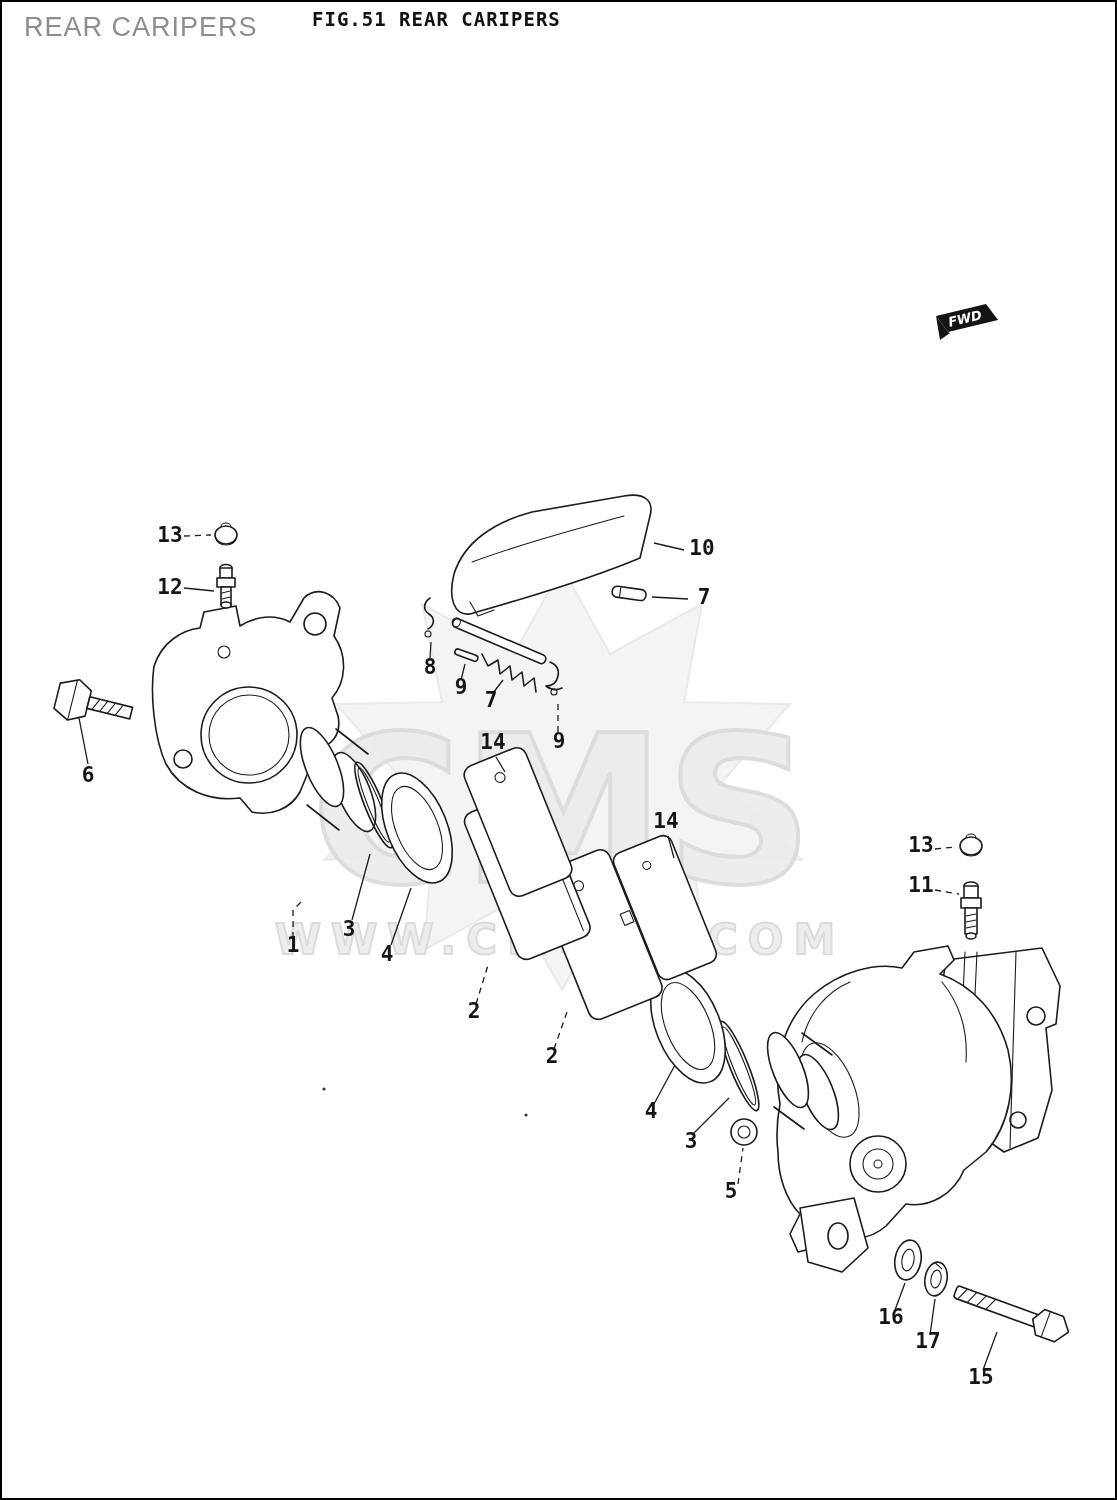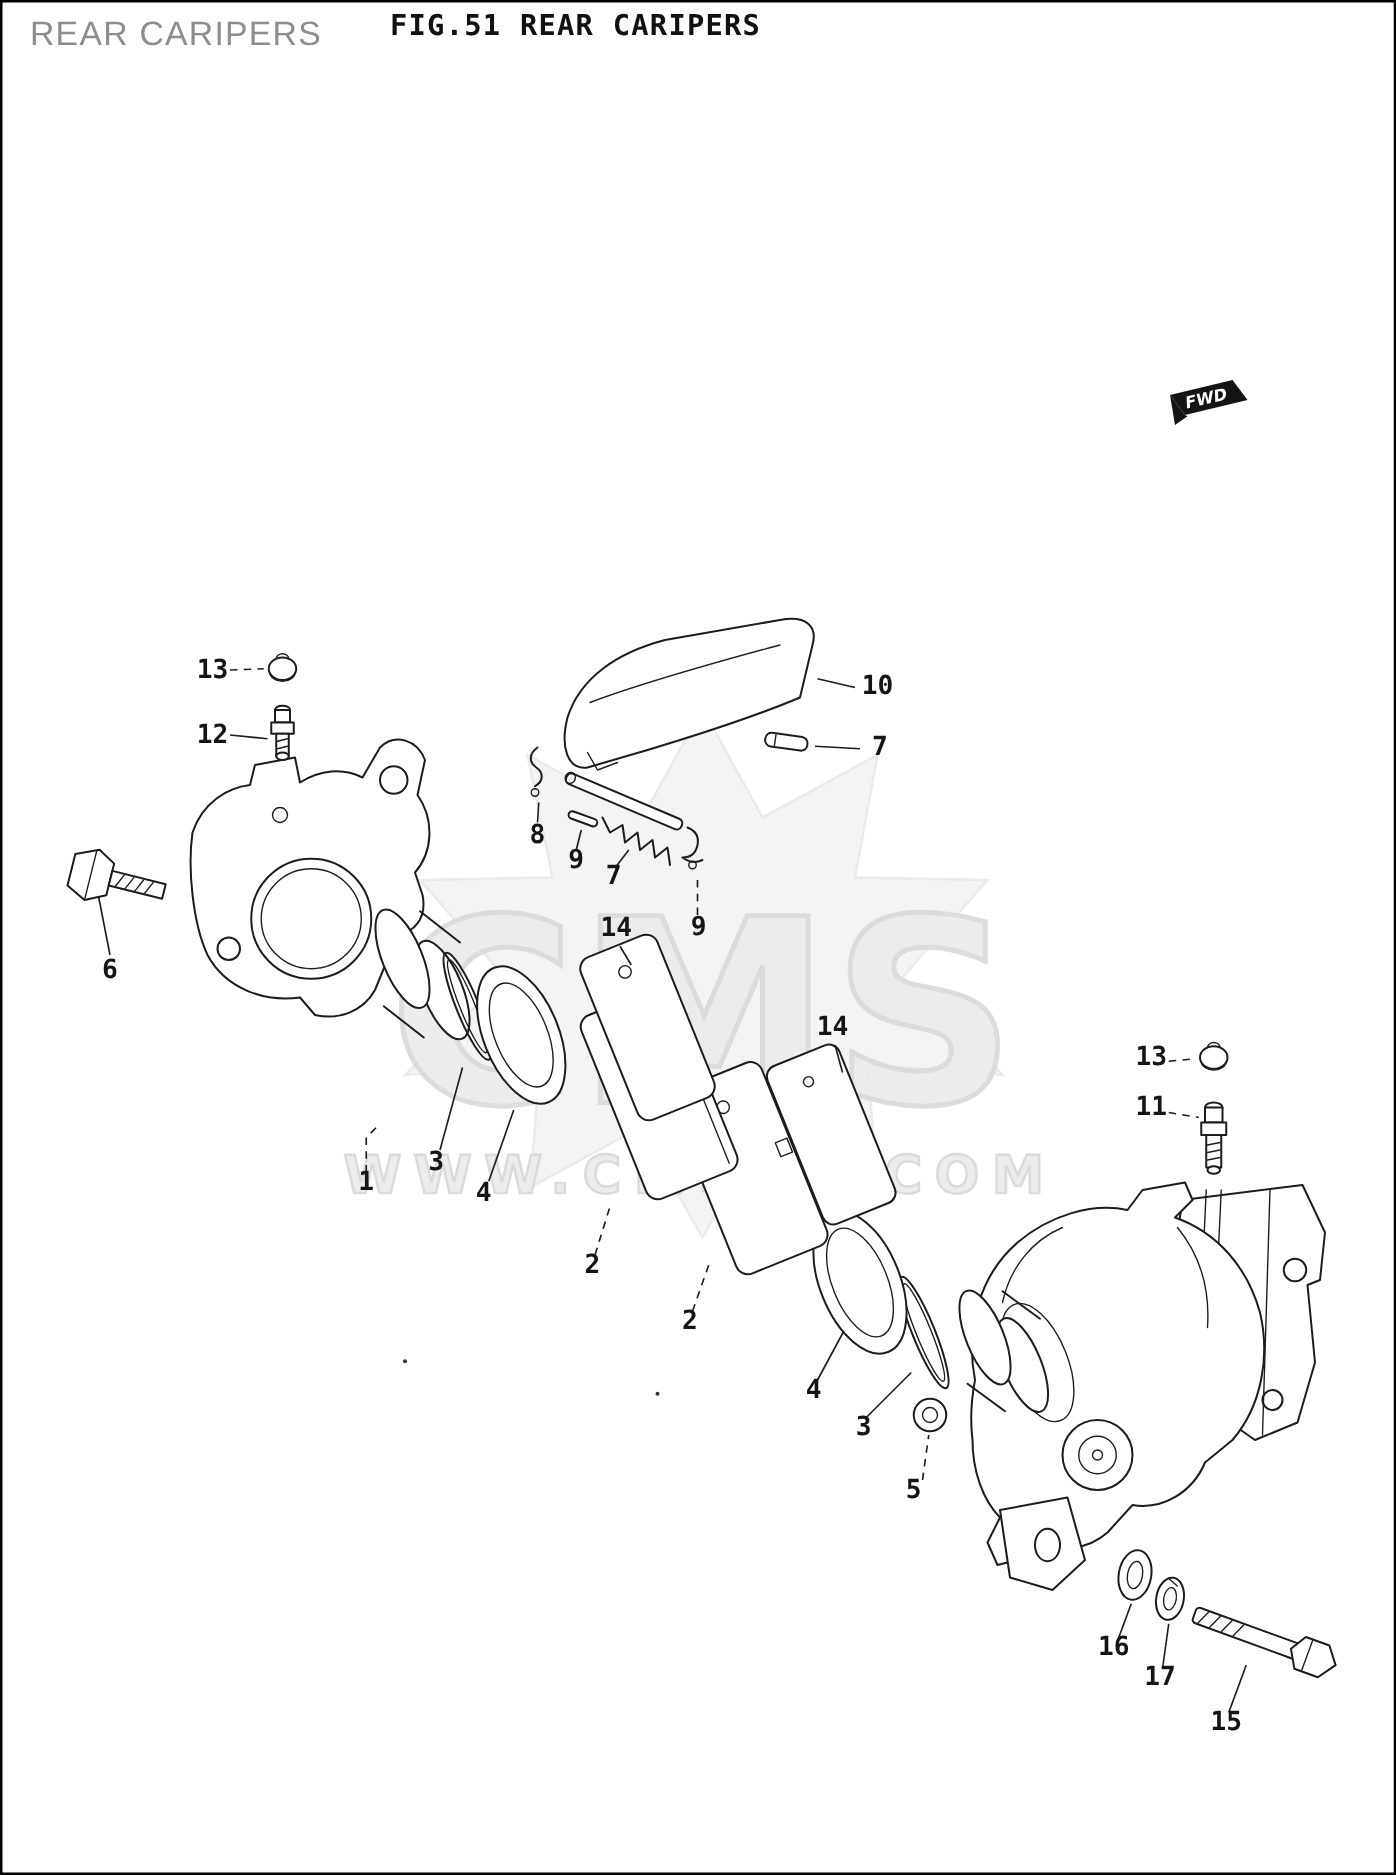"FIG.51 REAR CARIPERS" .fig-title { font-size: 23px -> 19px }
